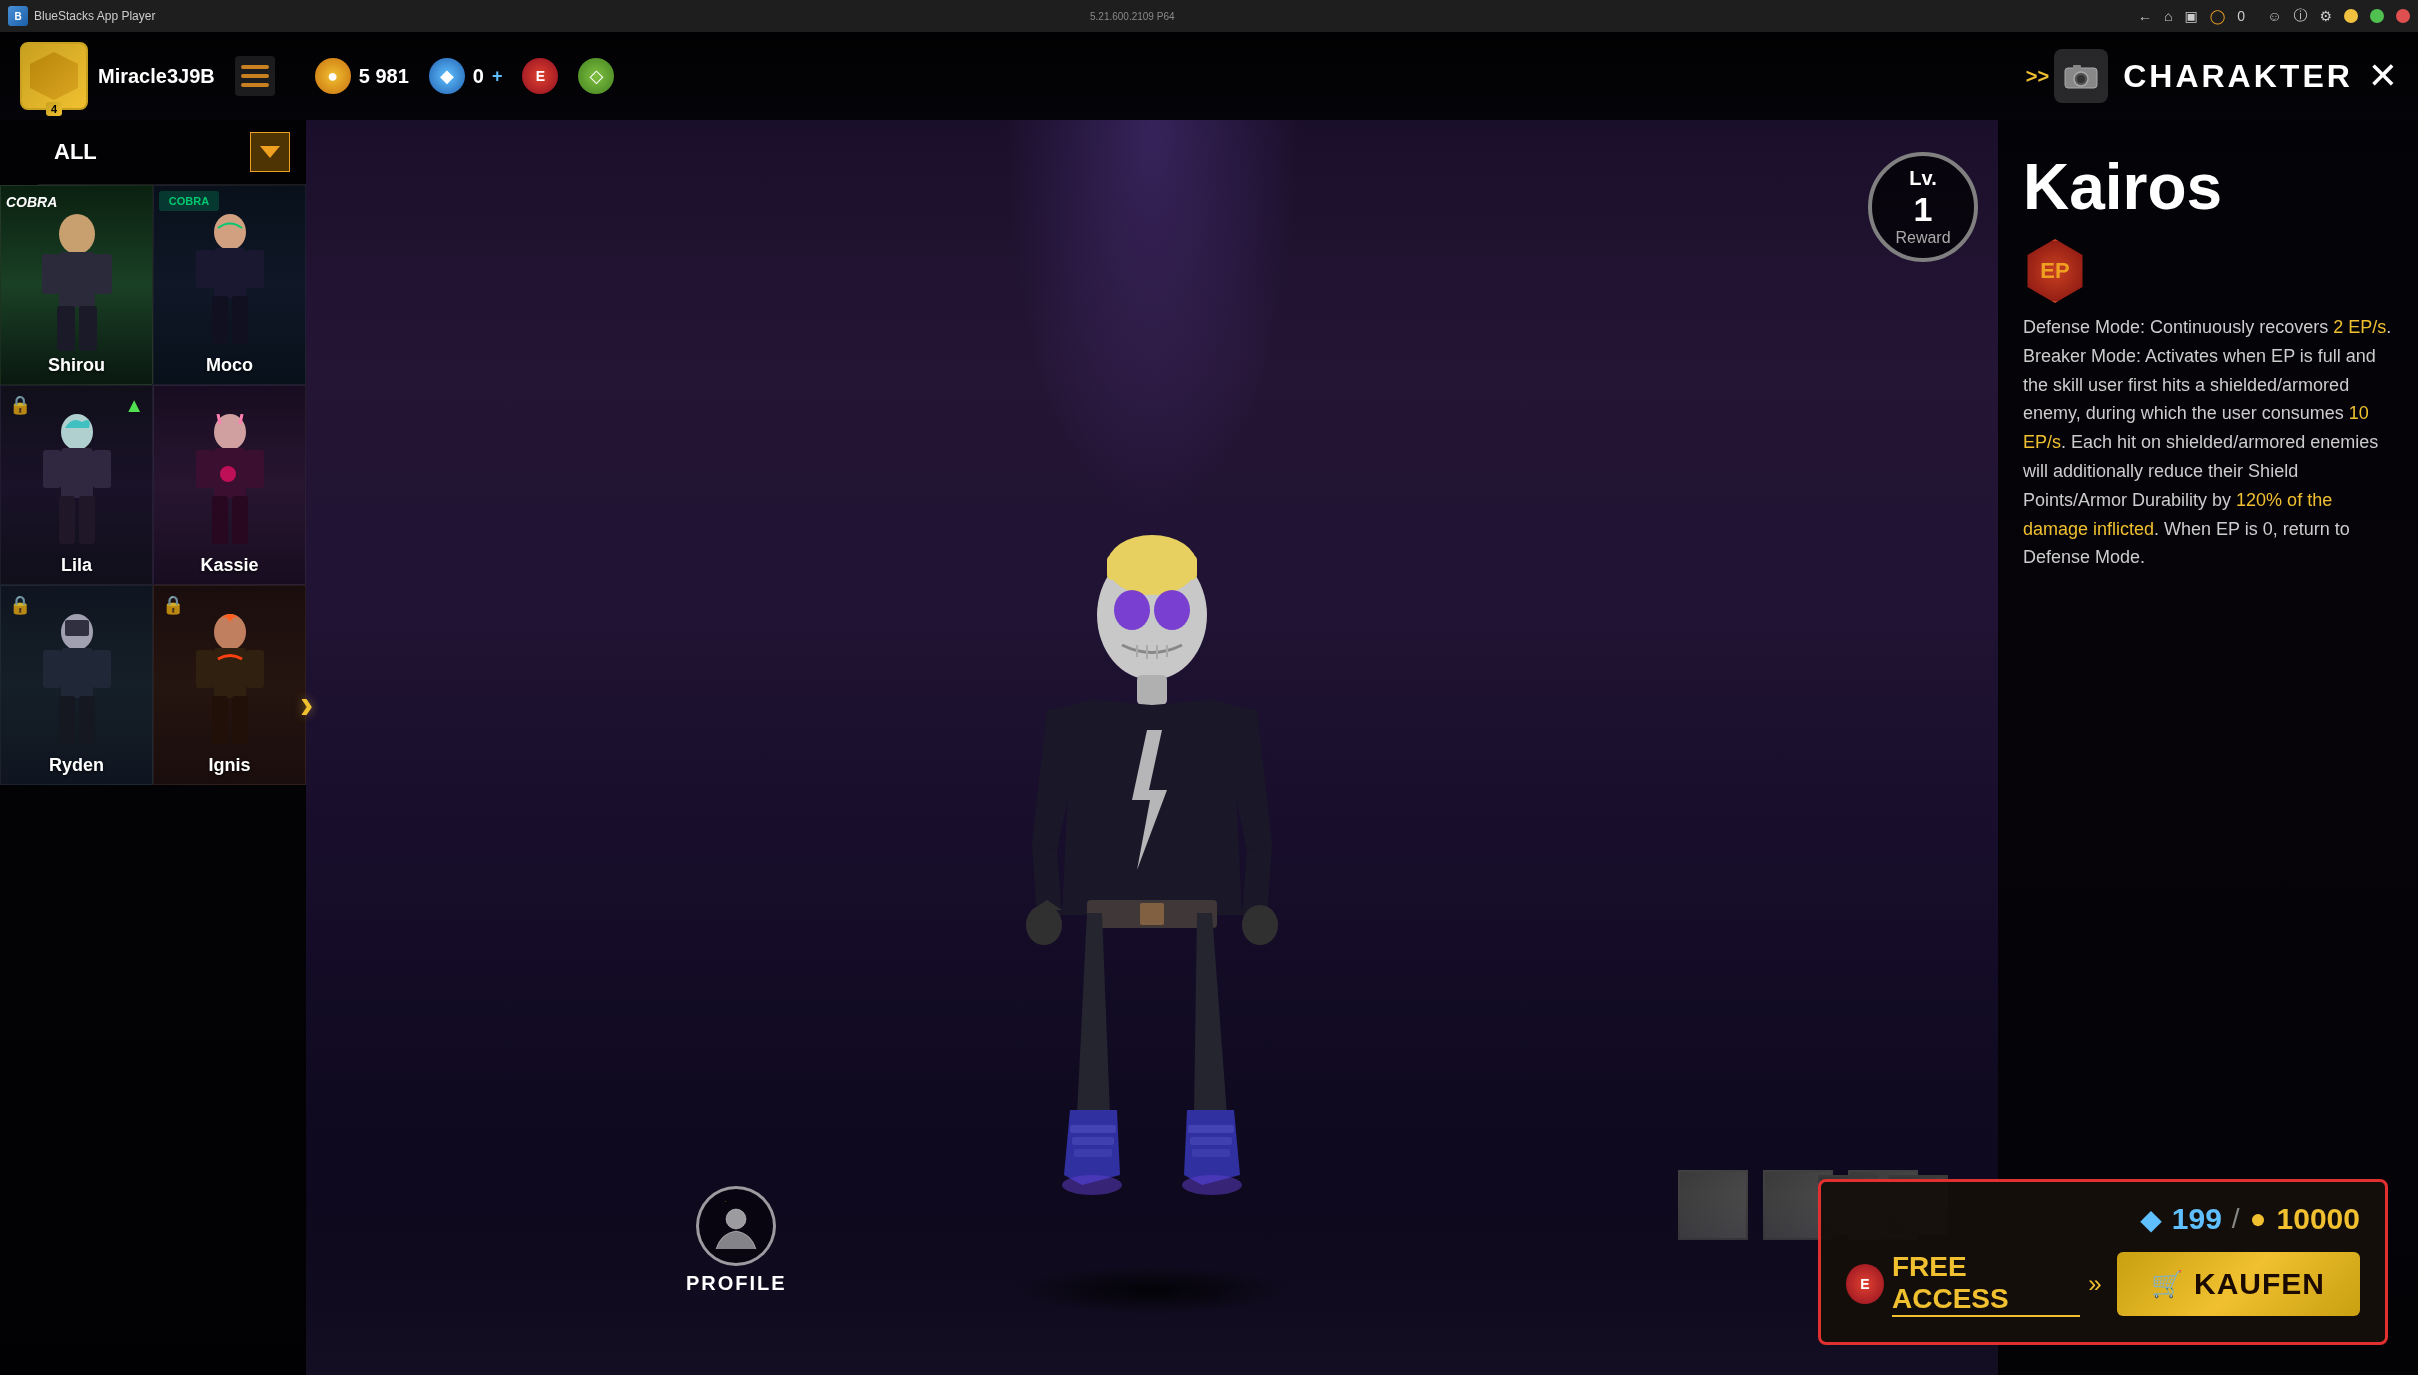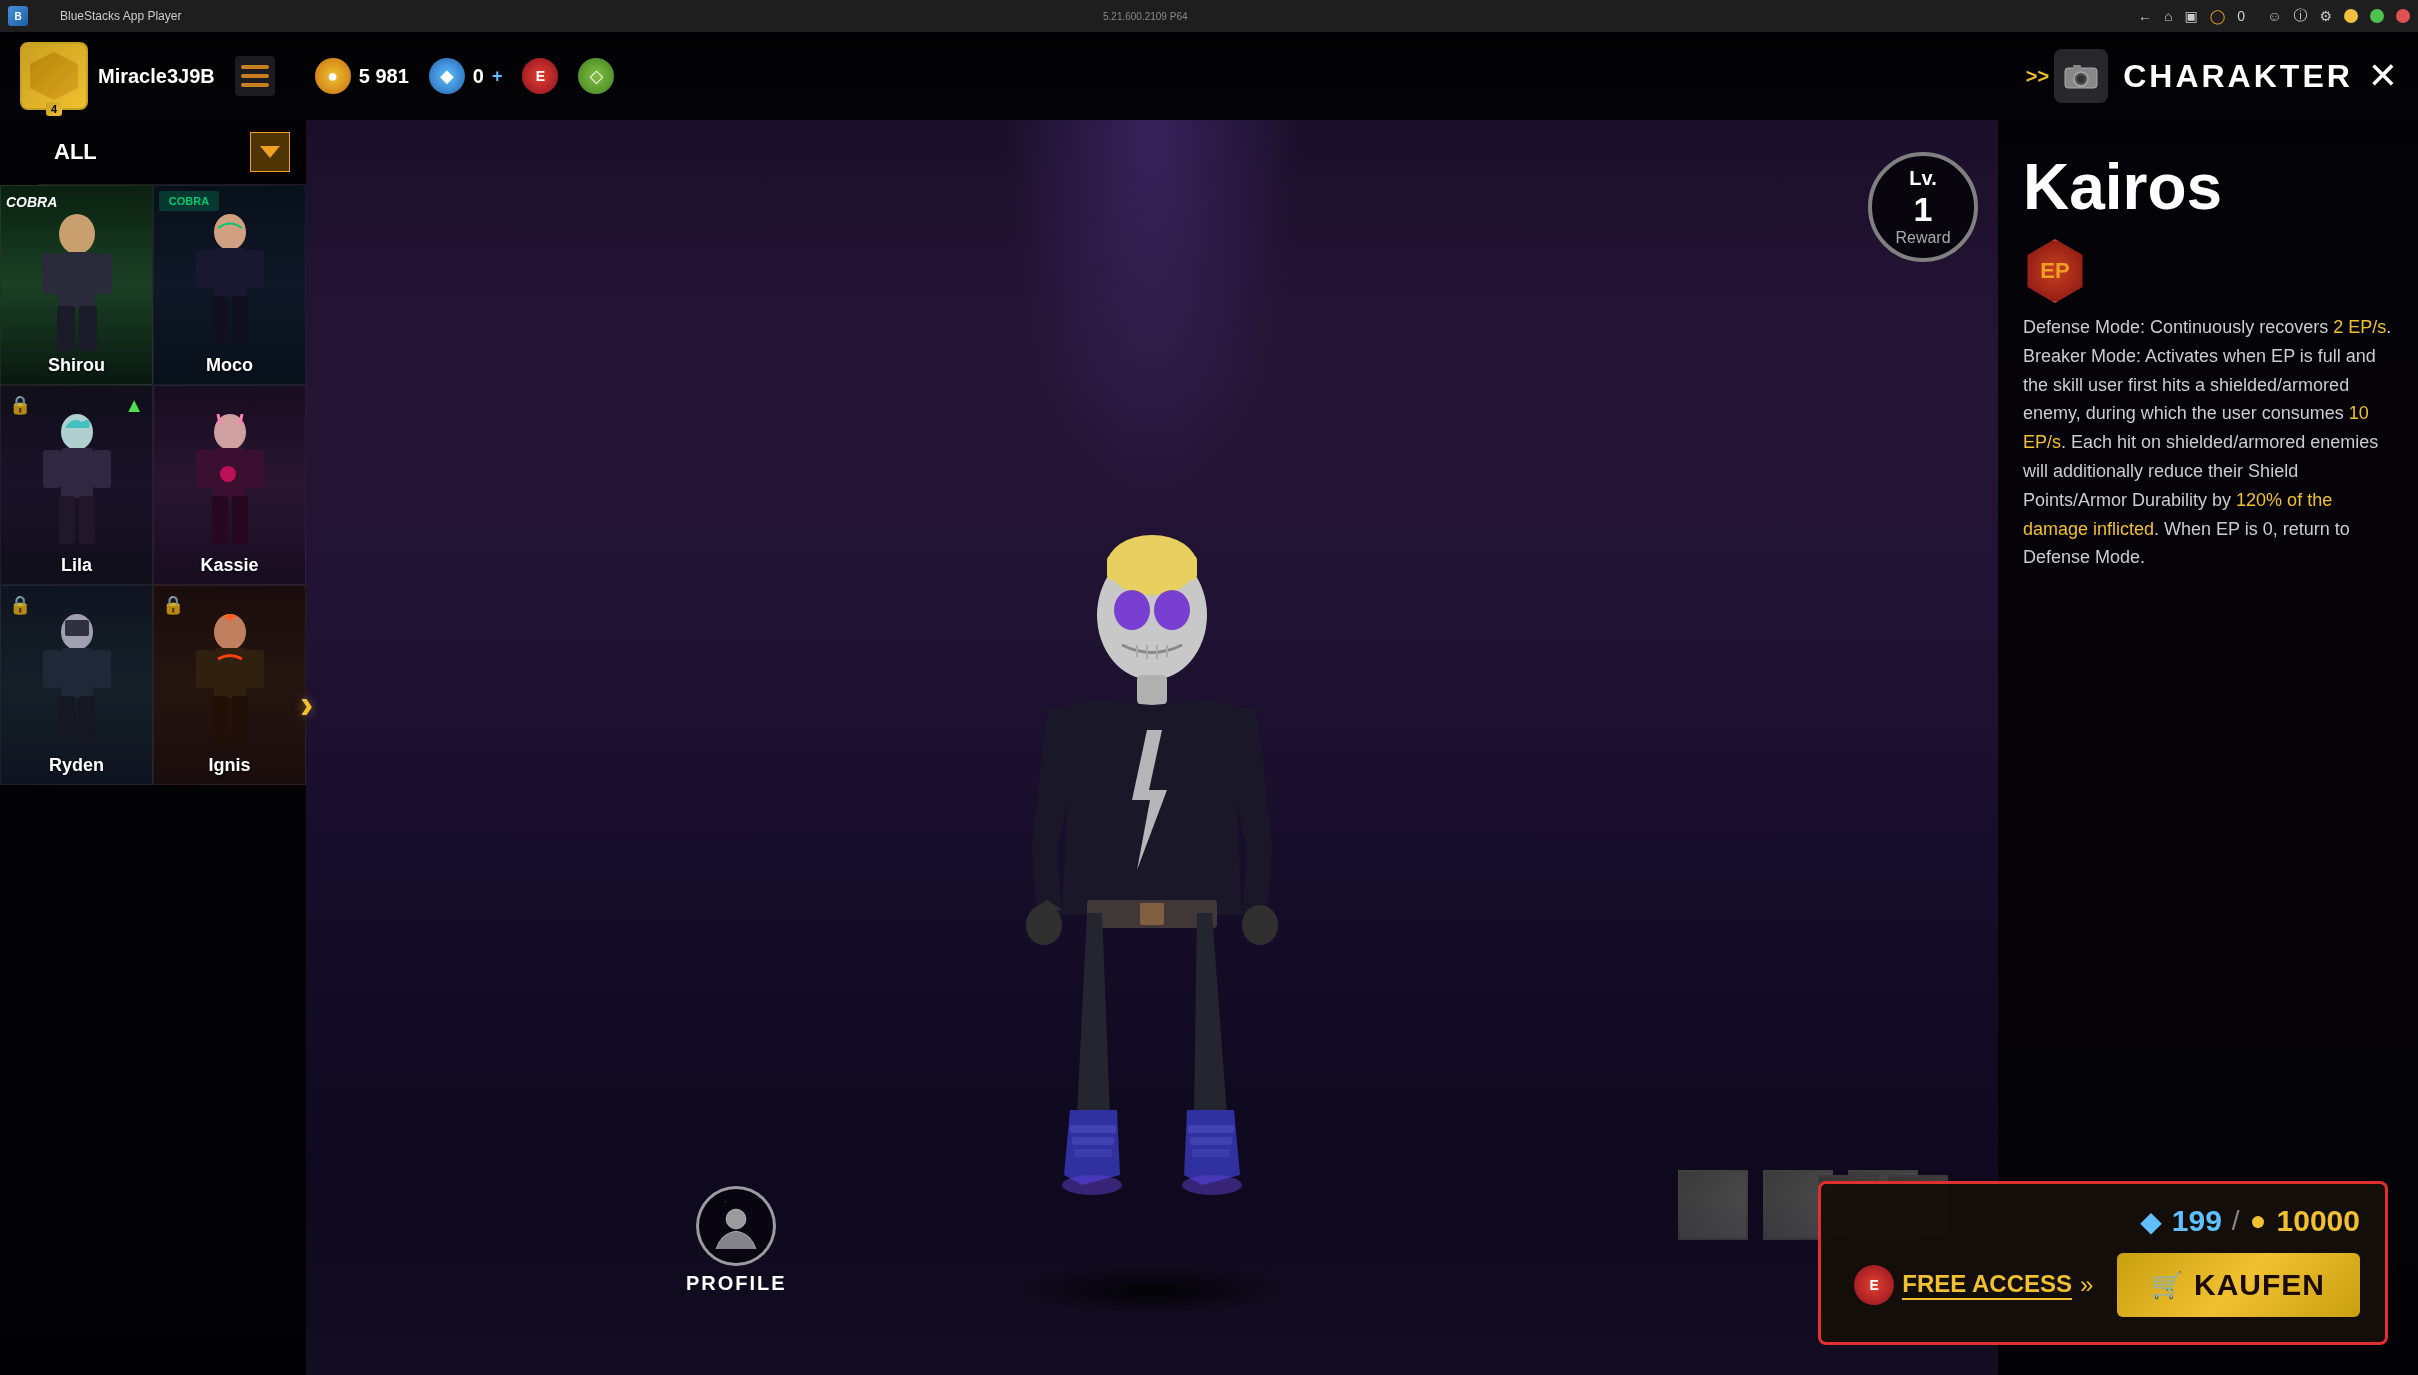"BlueStacks App Player" #title-bar .title-text { margin-left: 26px -> none }
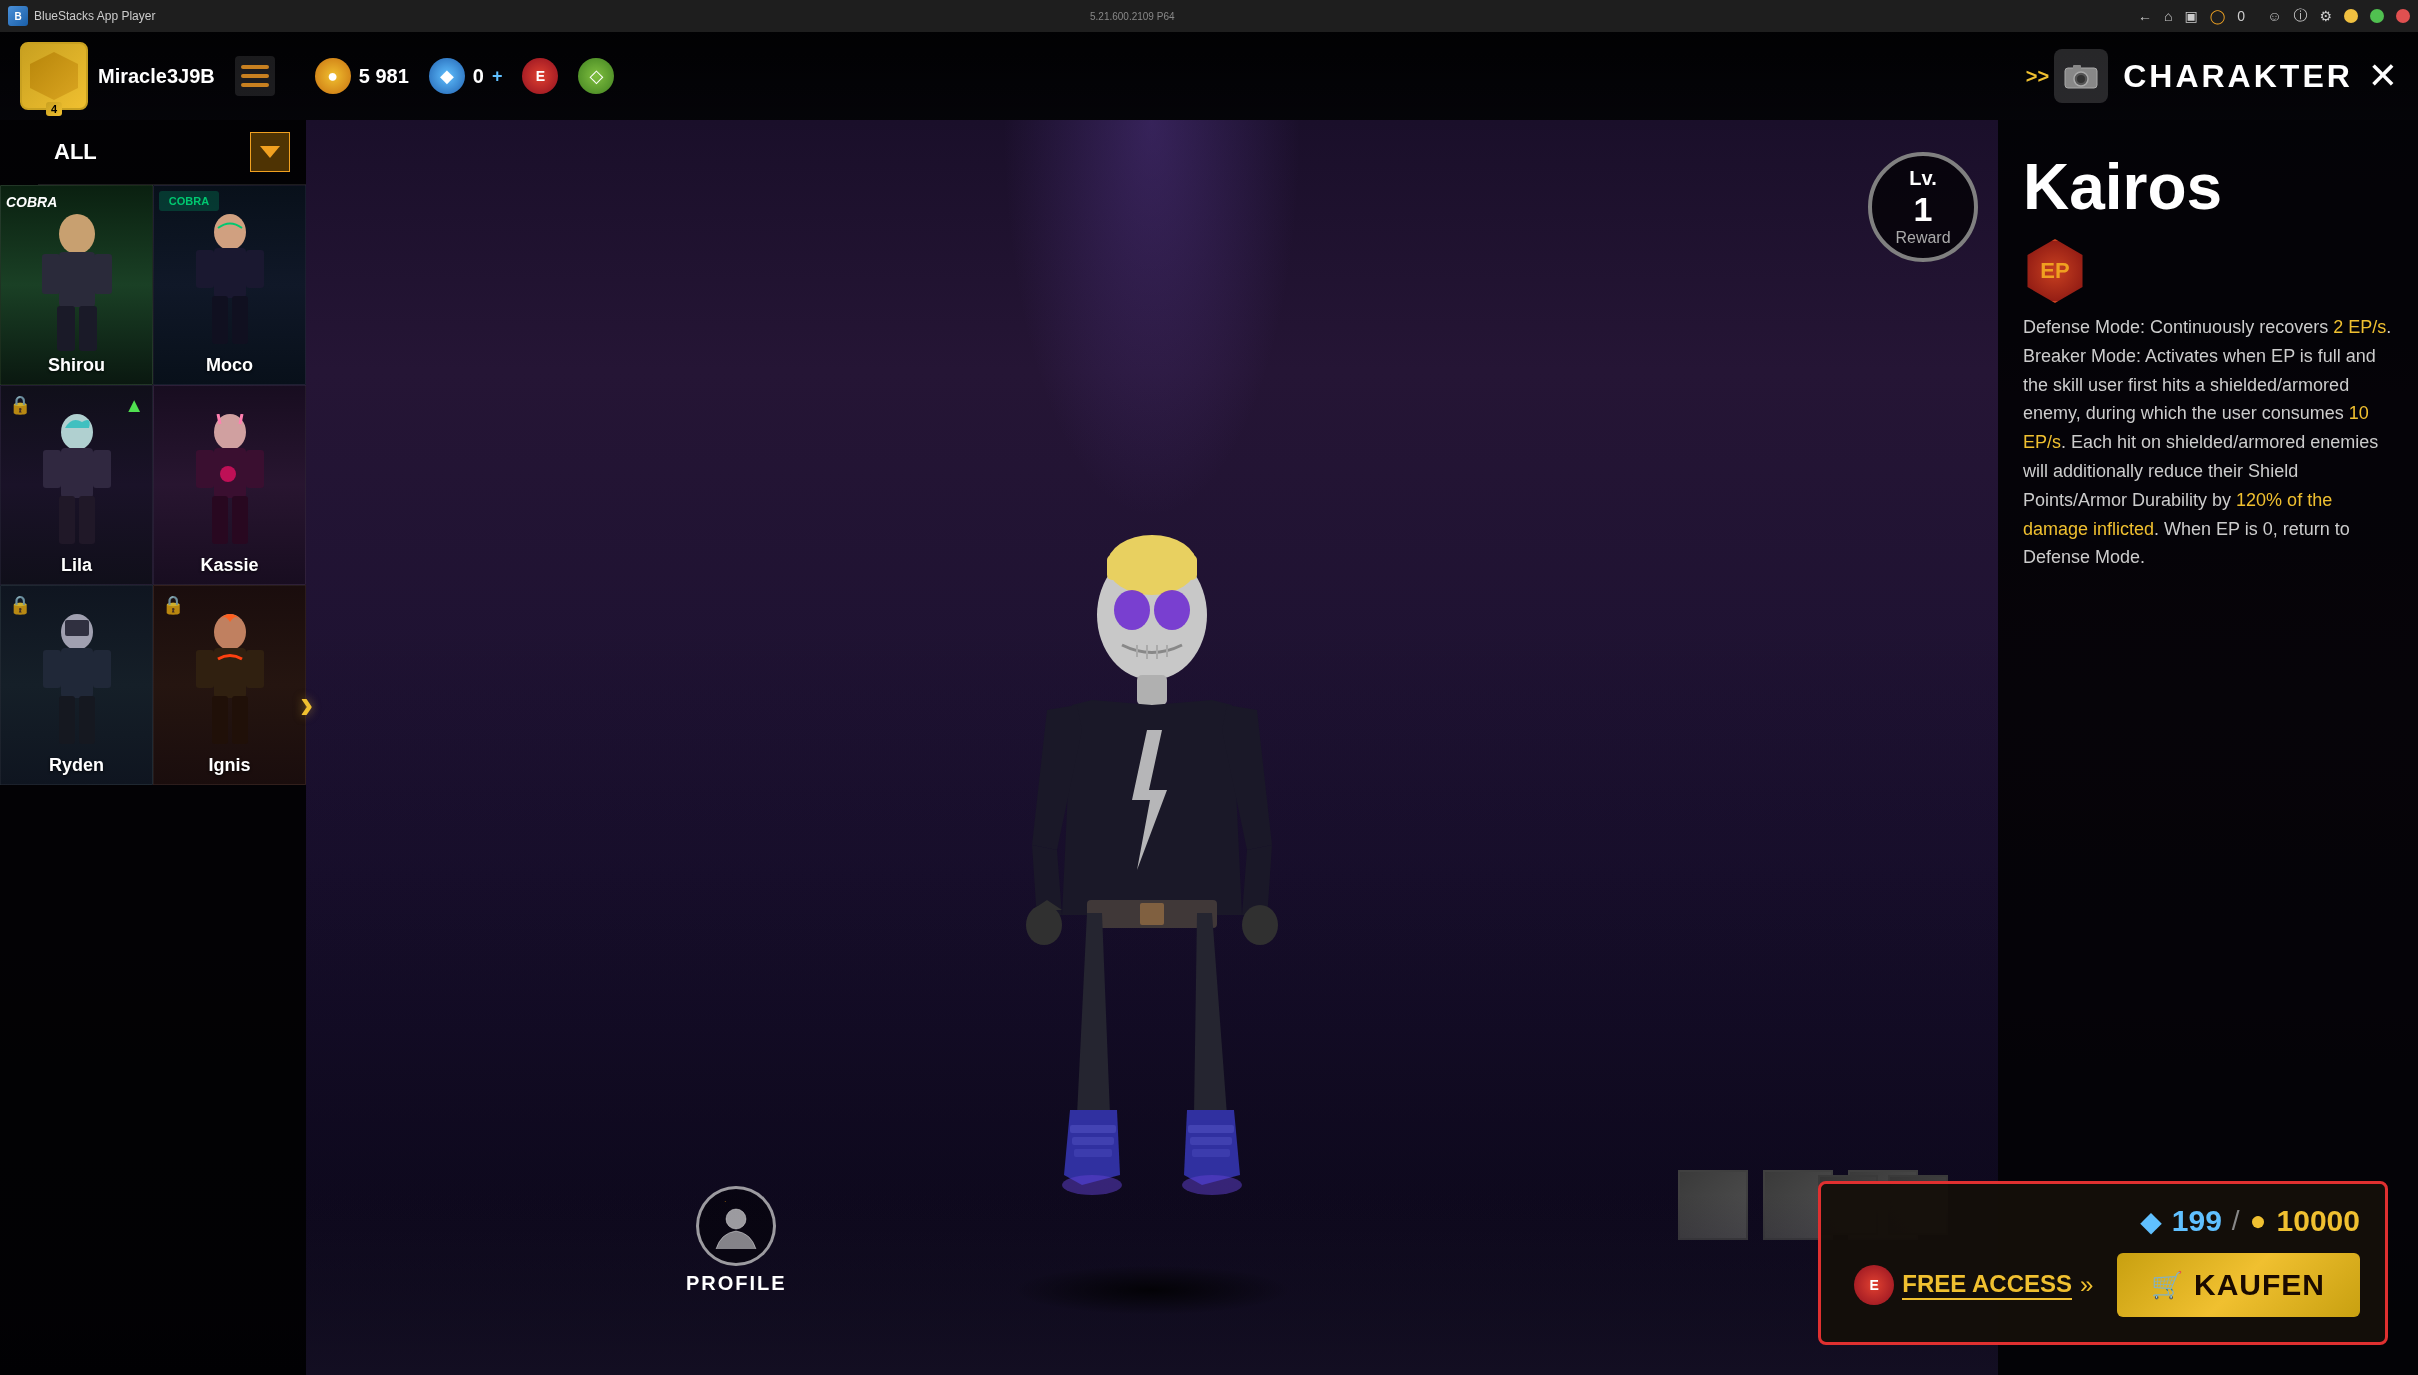"FREE ACCESS" .free-access-text { font-size: 24px -> 28px }
